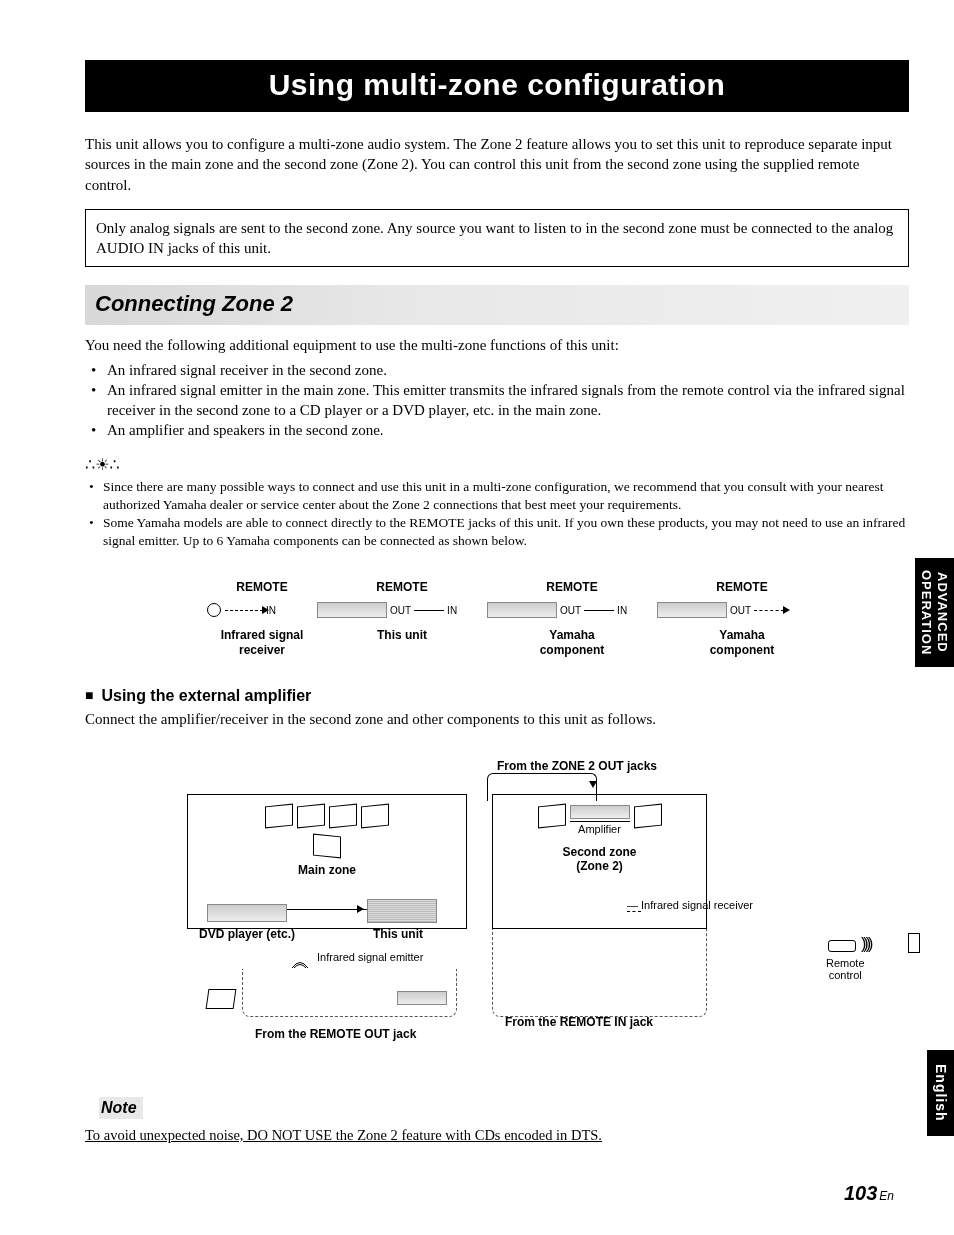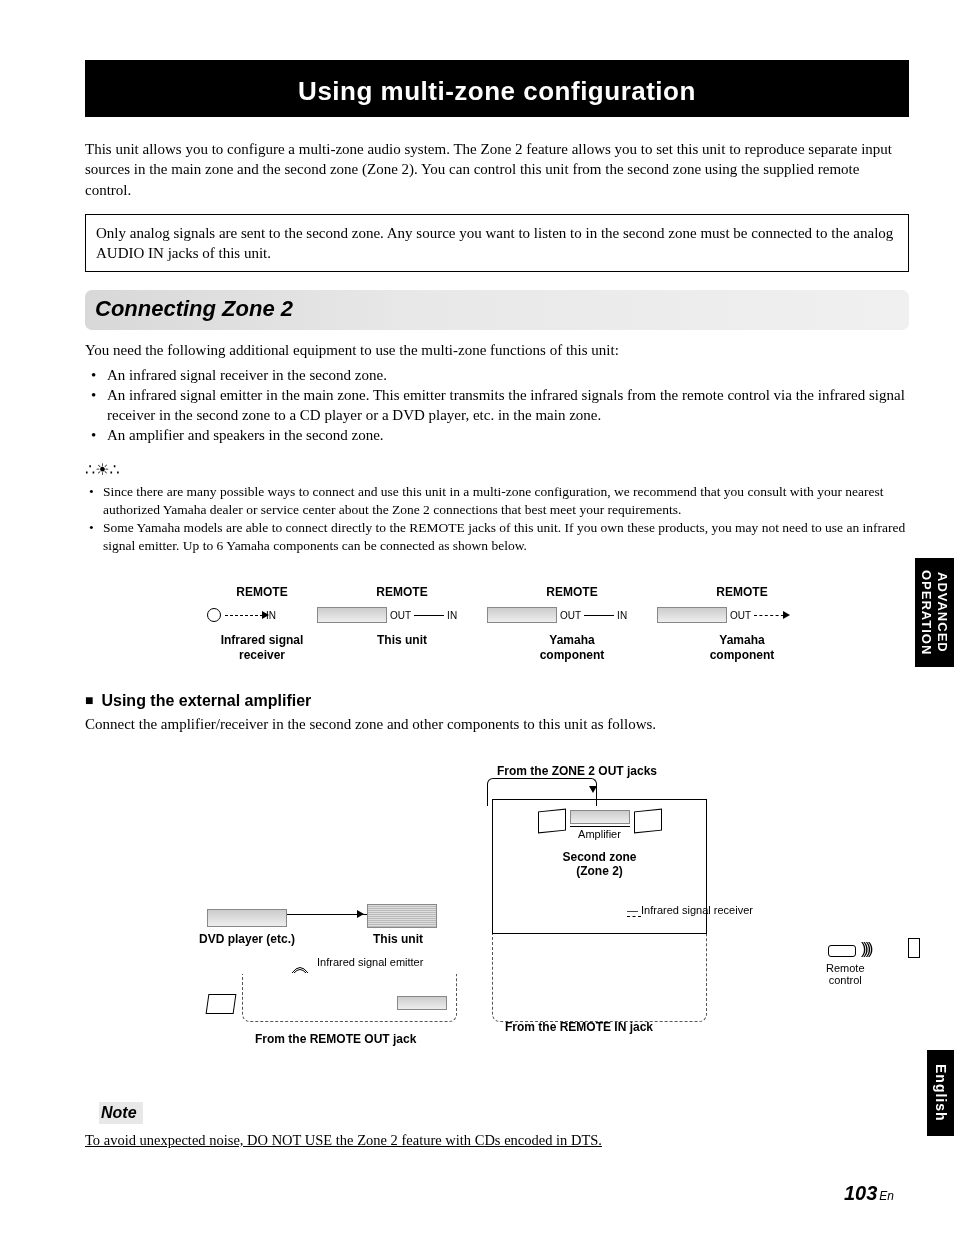"Using multi-zone configuration" .title-bar { font-size: 26px -> 30px; padding: 16px 0 10px 0 -> 8px 0 10px 0 }
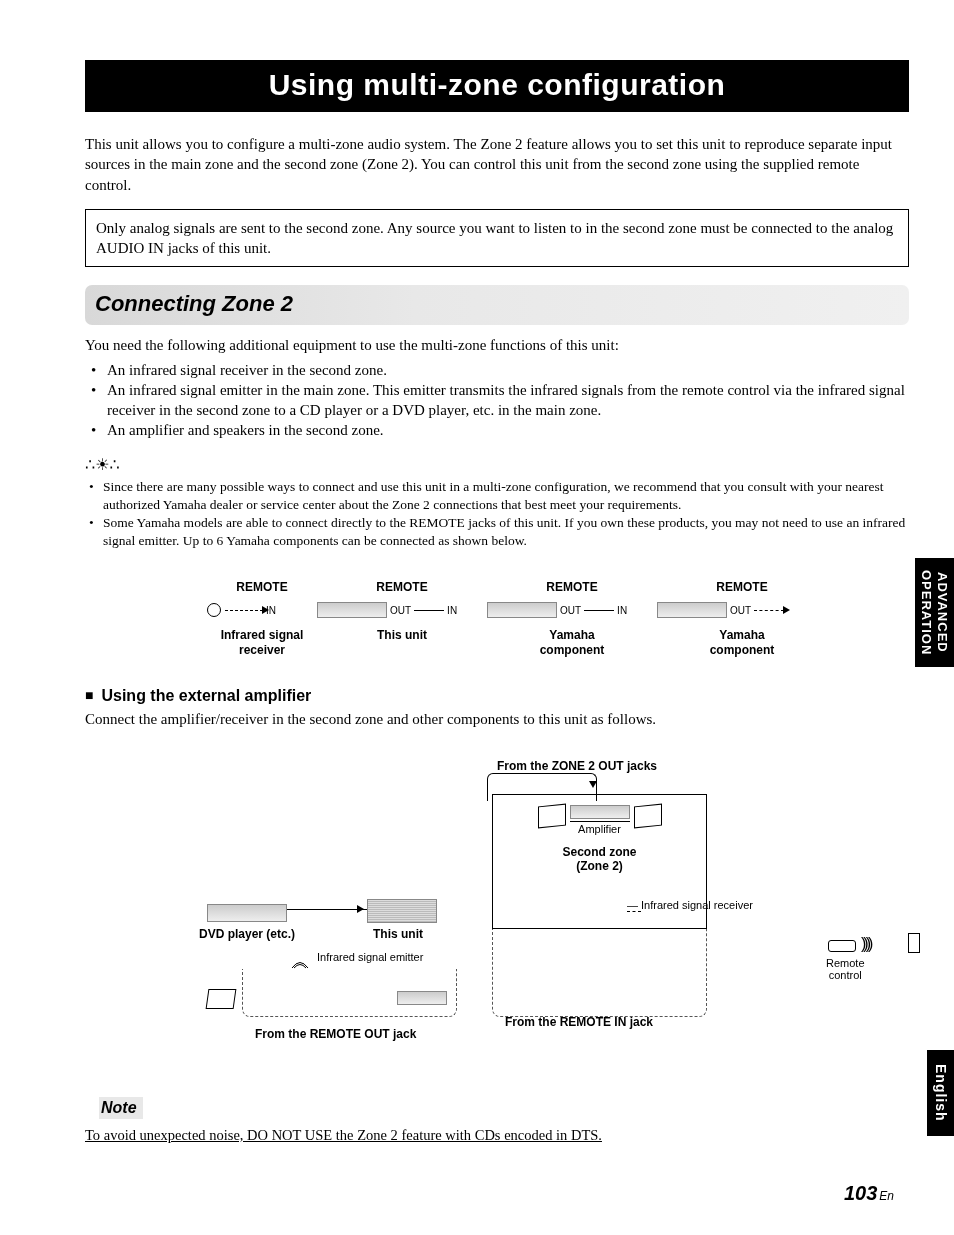"Connecting Zone 2" .section-header { border-radius: 7px -> none }
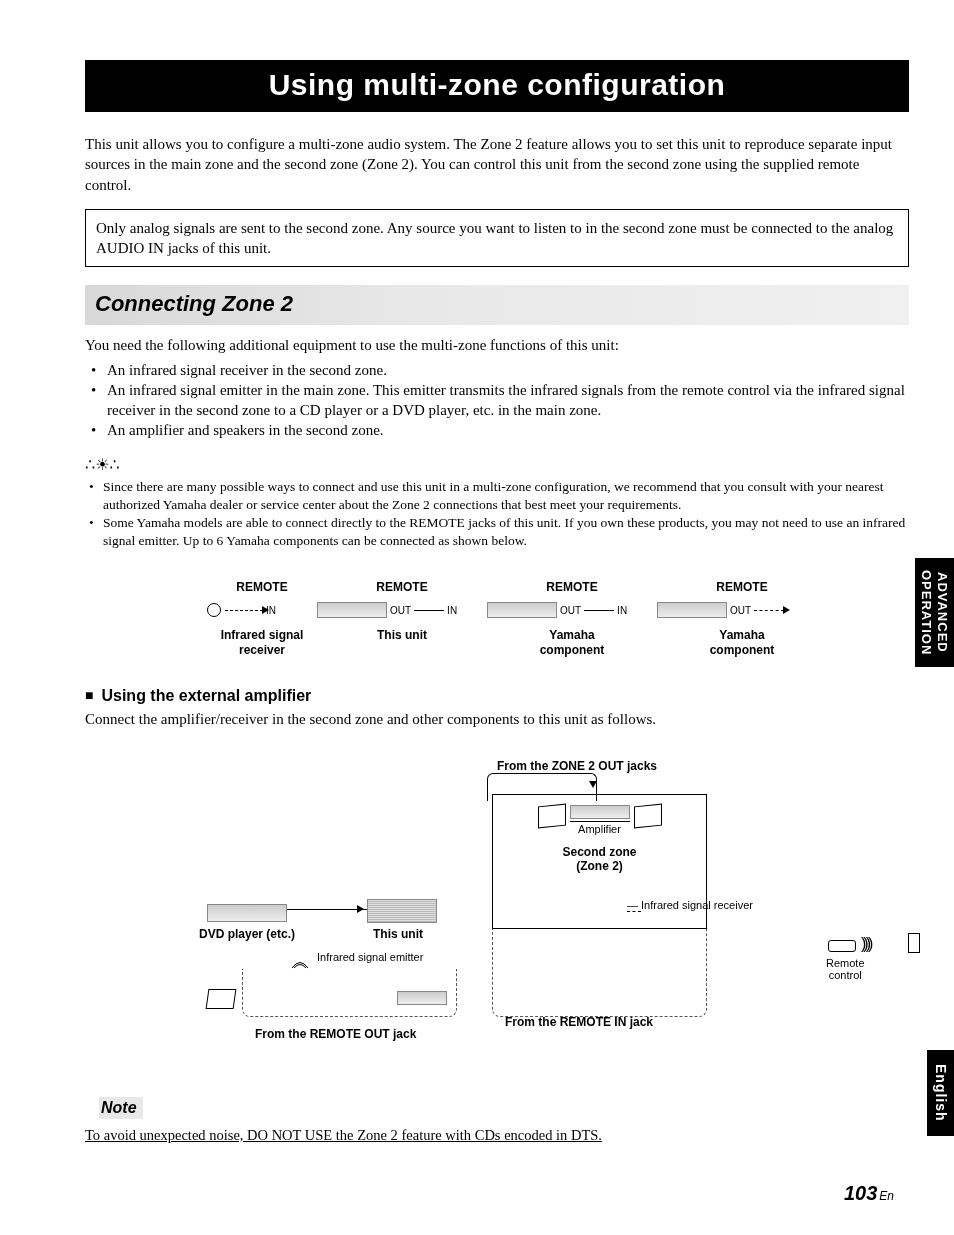"Main zone" div.zone-box { html: none -> <div> <div> <div></div> <div></div> <div></div> <div></div> </div> <div> <div></div> </div> <div>Main zone</div> </div> }
